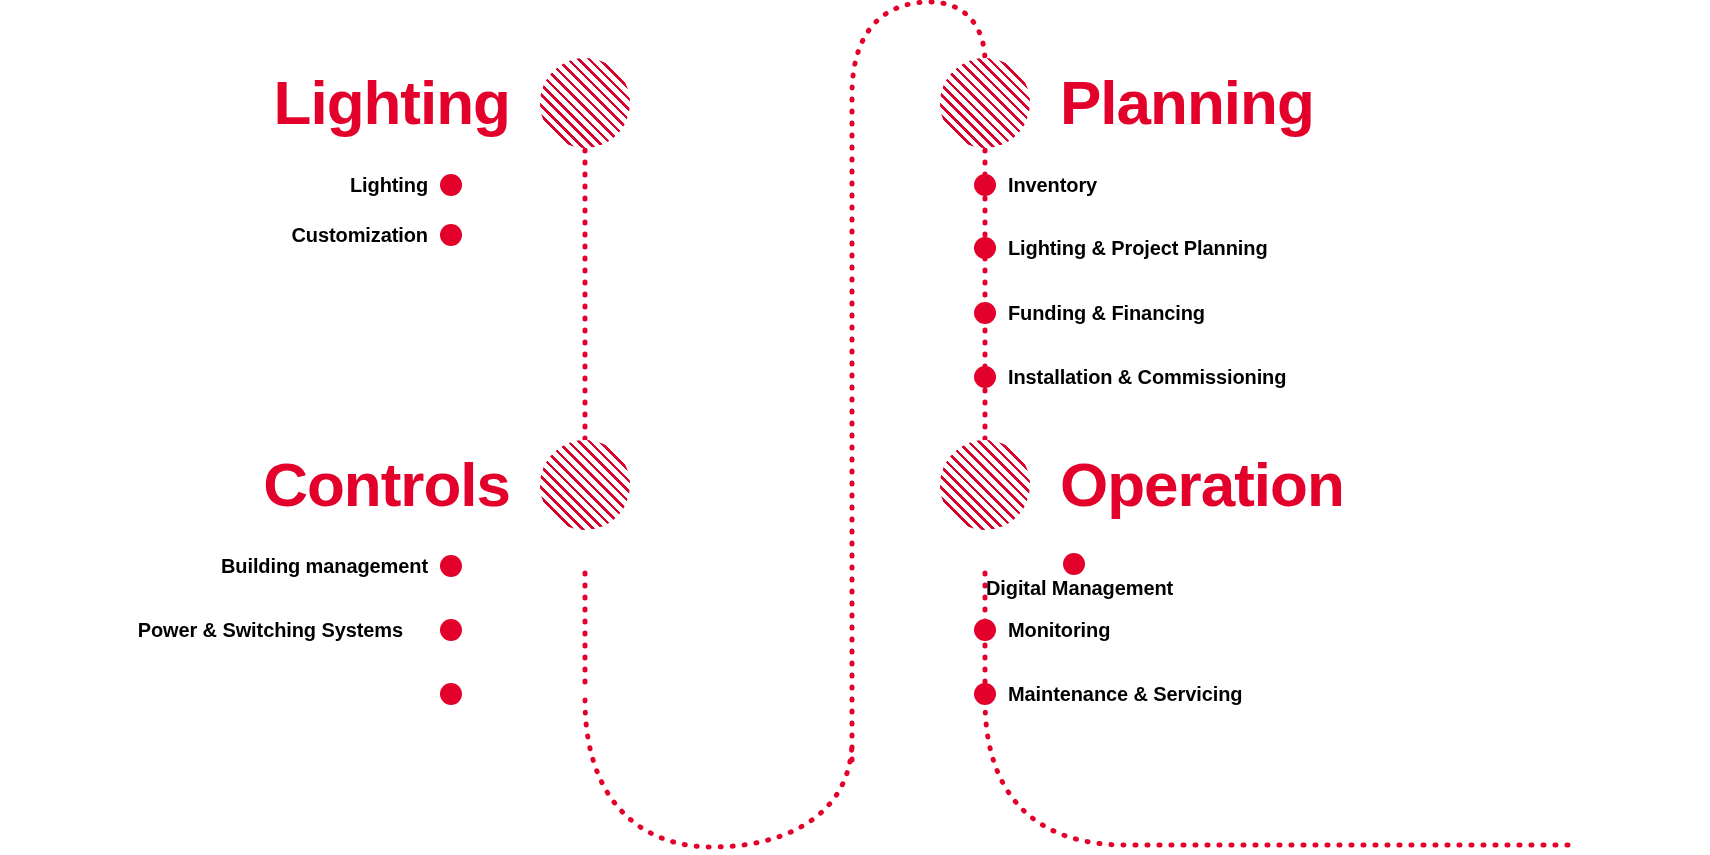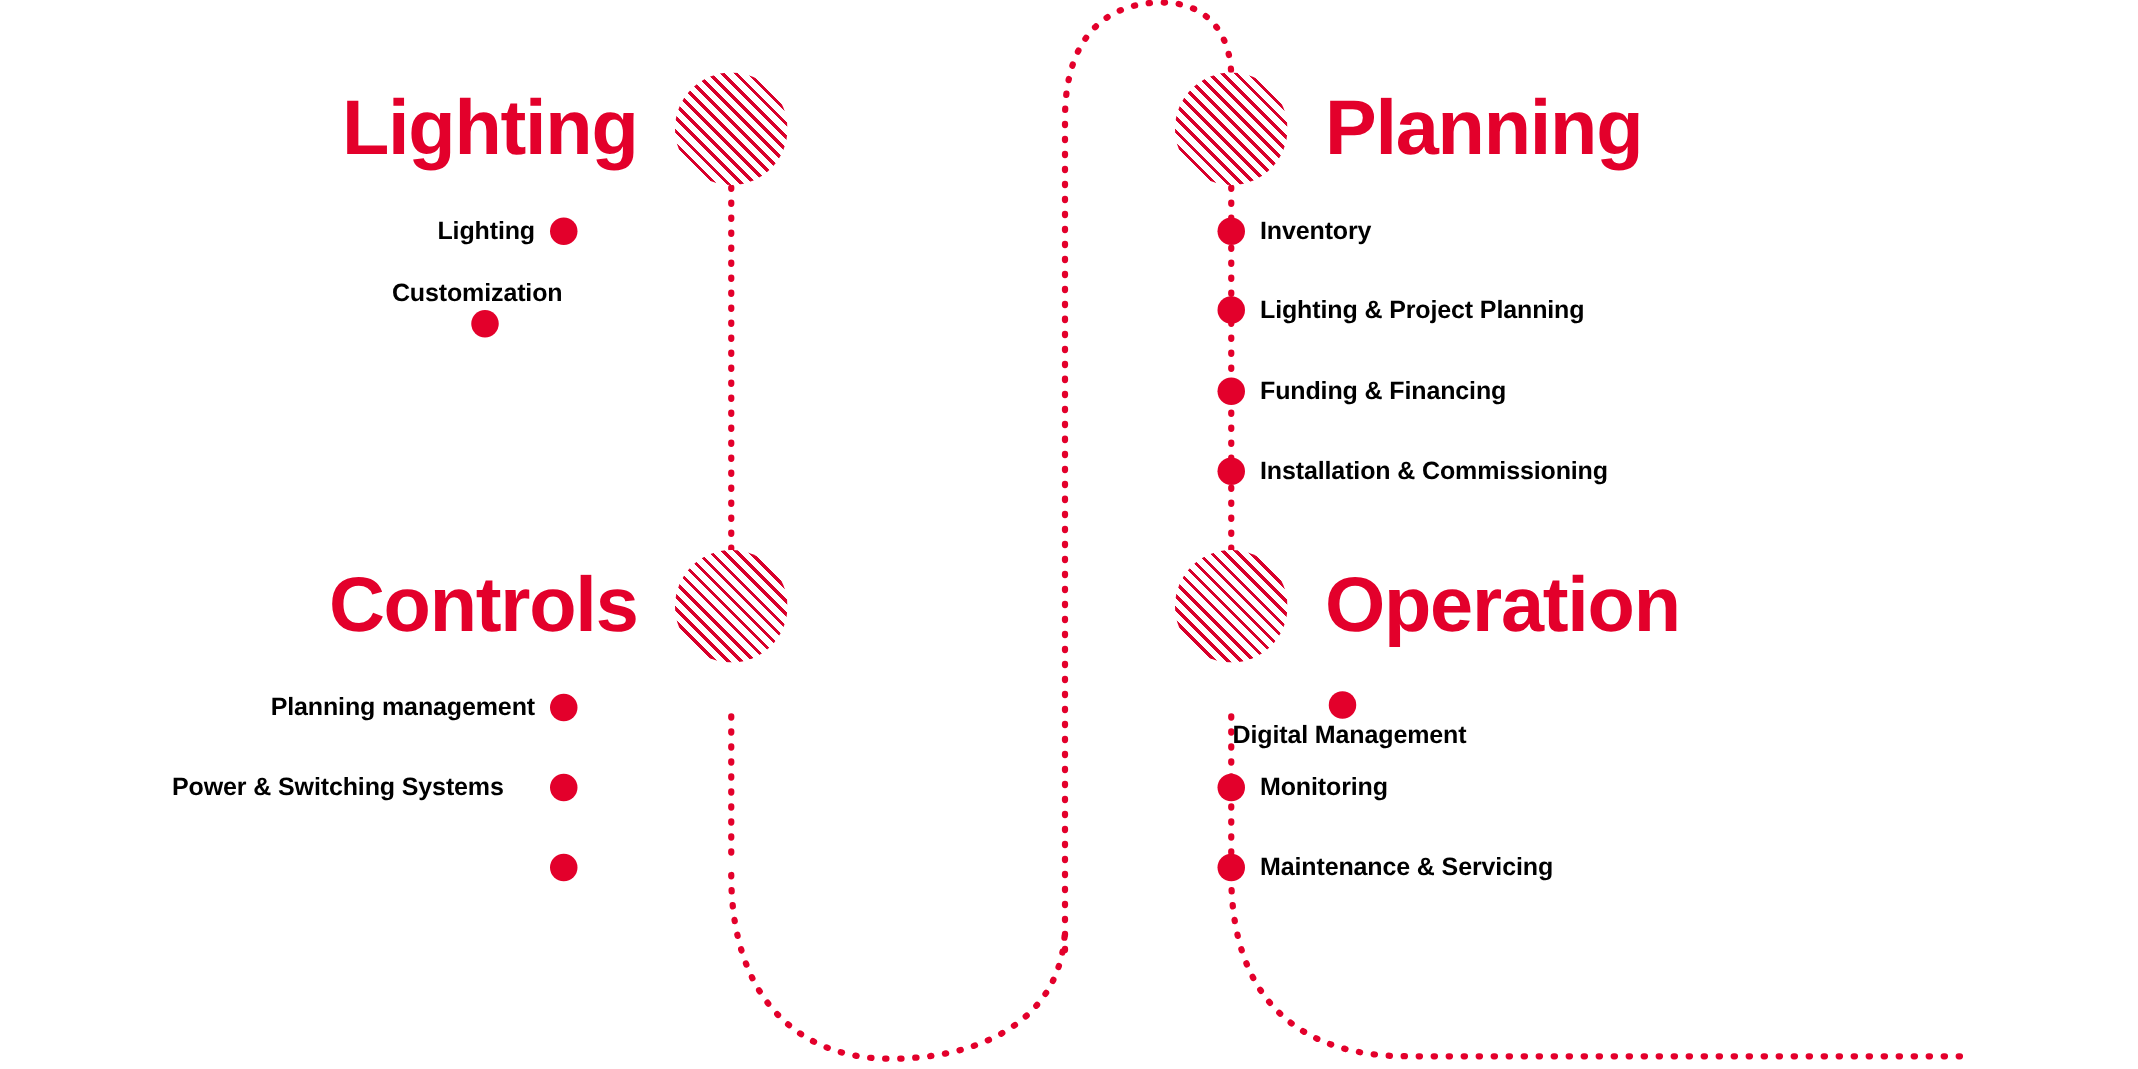"Customization" div.item { flex-direction: column -> none; top: 244px -> 222px }
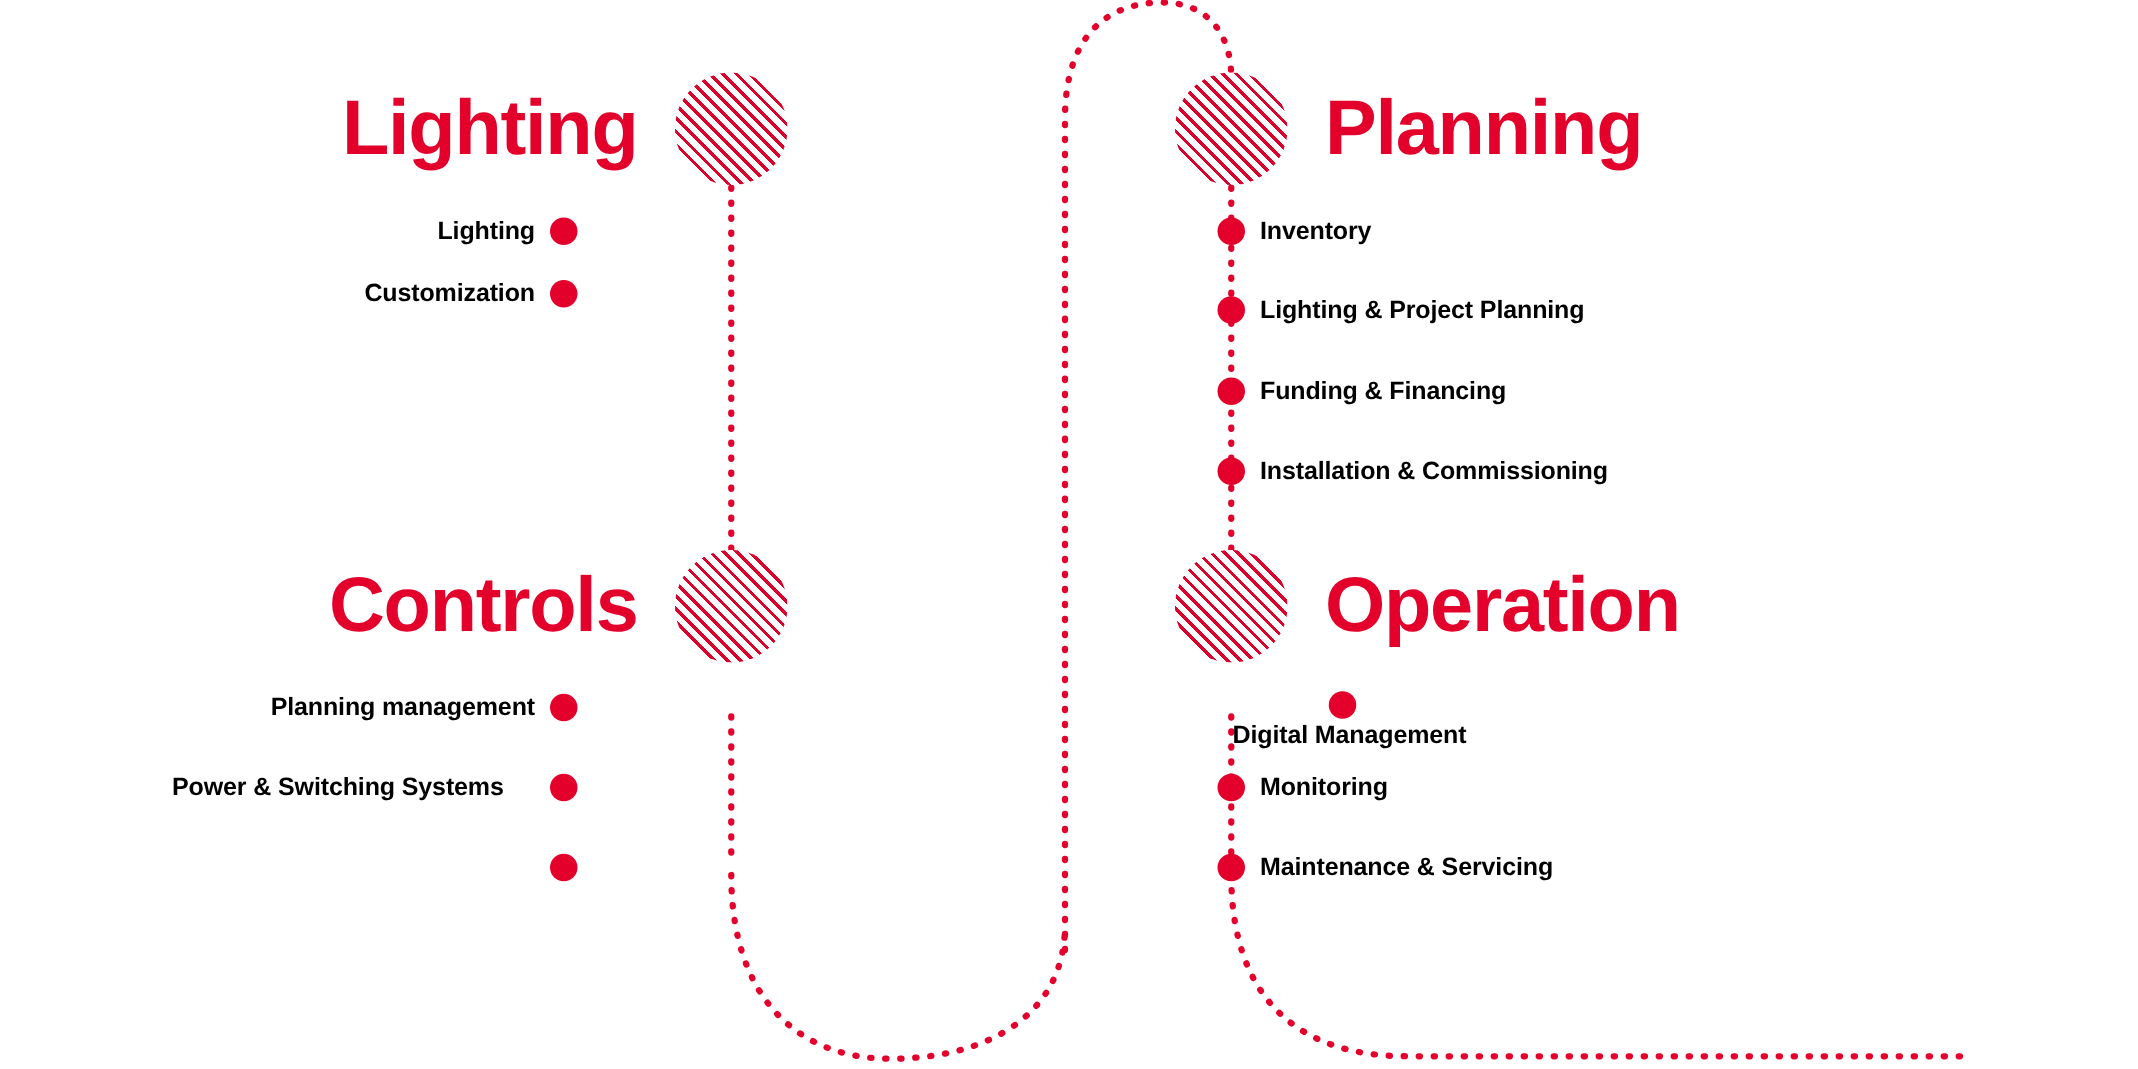"Planning management" span.item-label { text: Planning -> Building }
